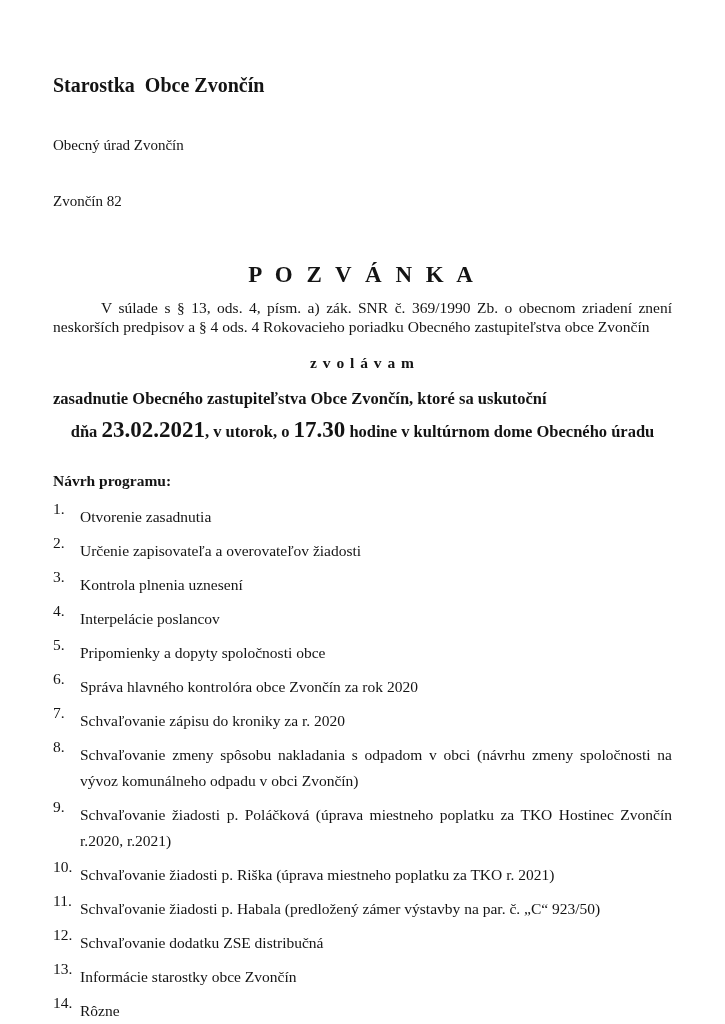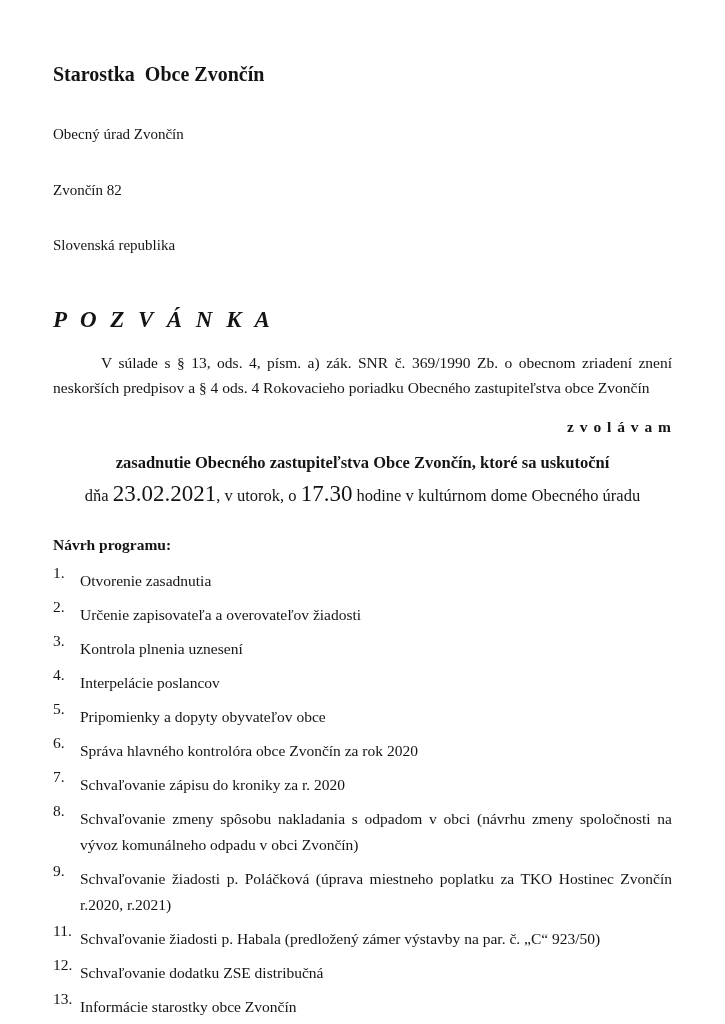"Starostka Obce Zvončín" .letterhead .org { margin-top: none -> 11px }
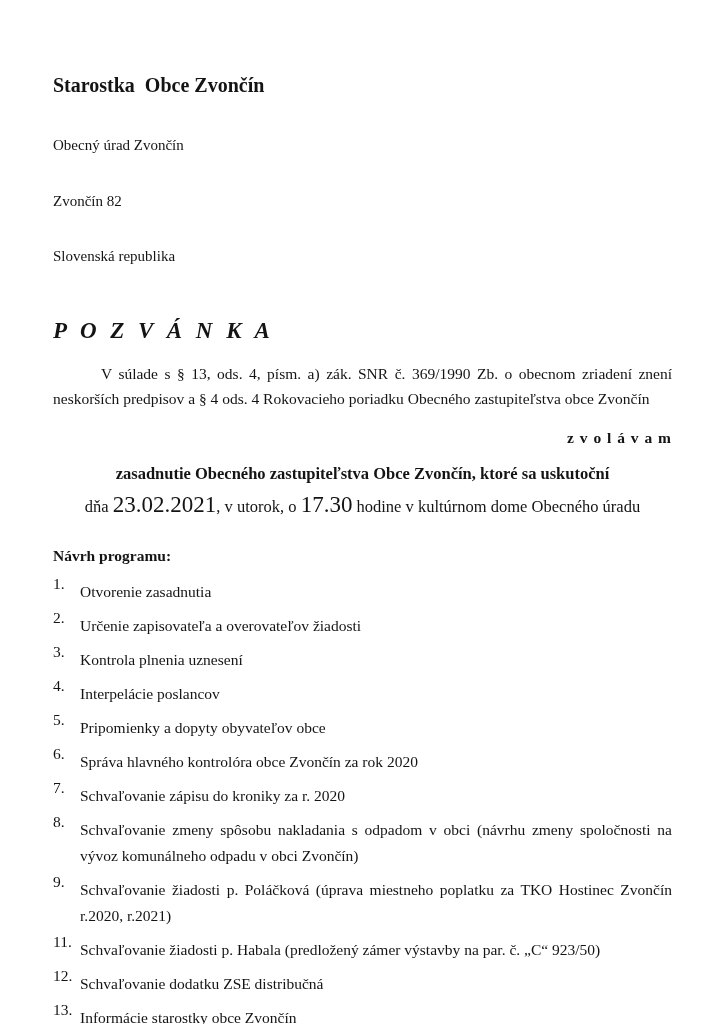"Slovenská republika" div.line { html: <div>Slovenská republika</div> -> none }
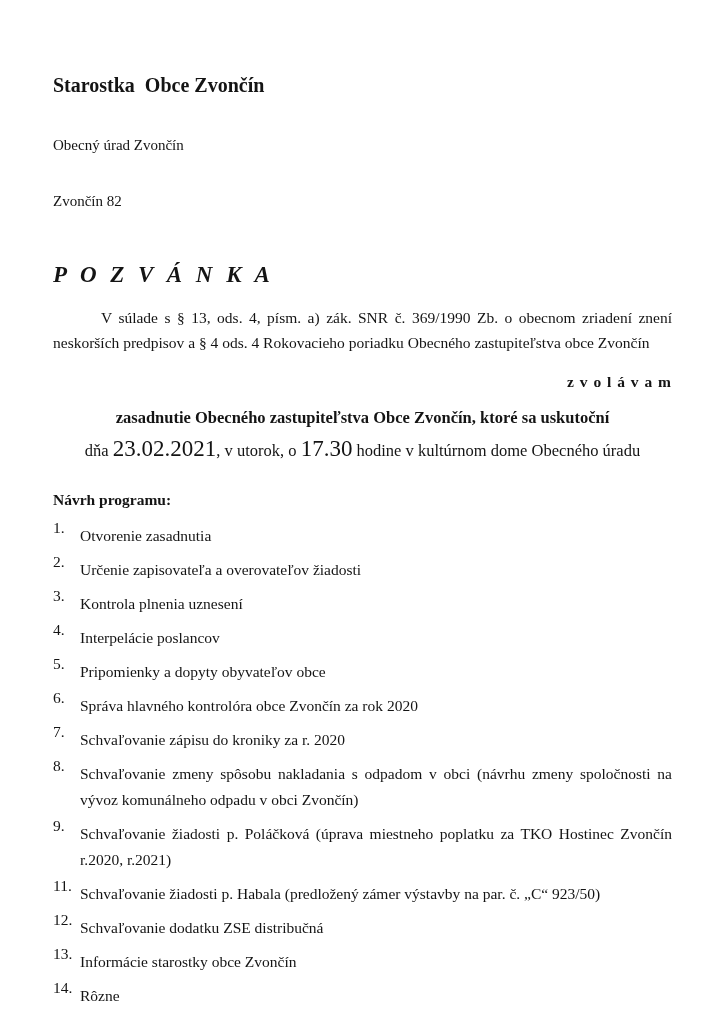"P O Z V Á" .title { font-style: italic -> none; text-align: none -> center }
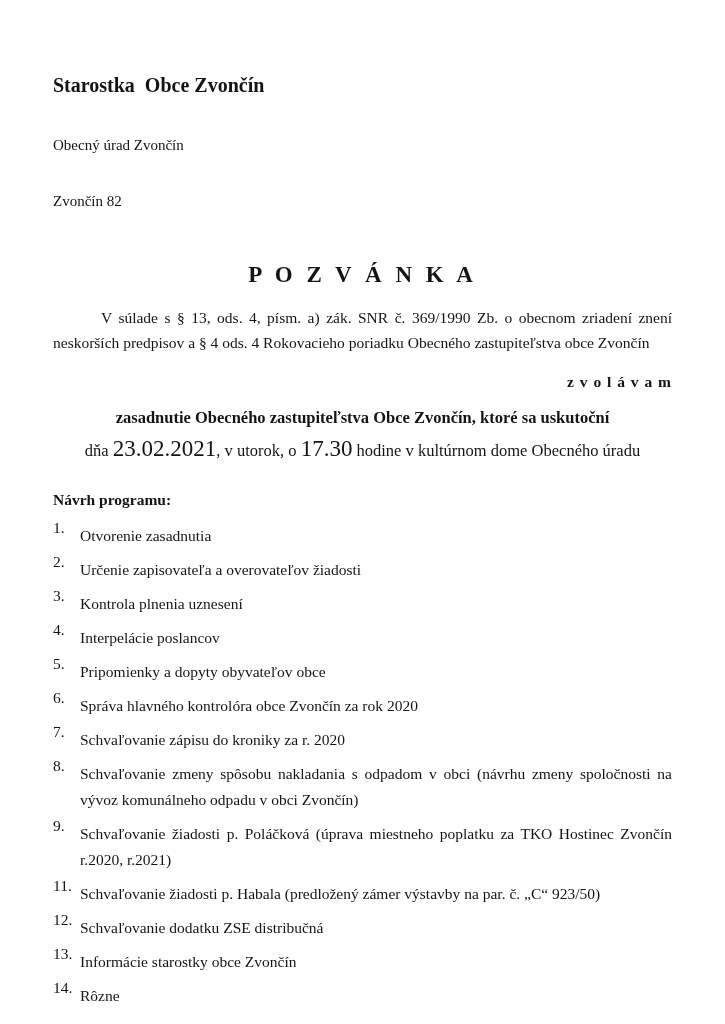"V súlade s § 13," .intro { line-height: 25px -> 19px; margin: 15px 0 0 0 -> 8px 0 0 0 }
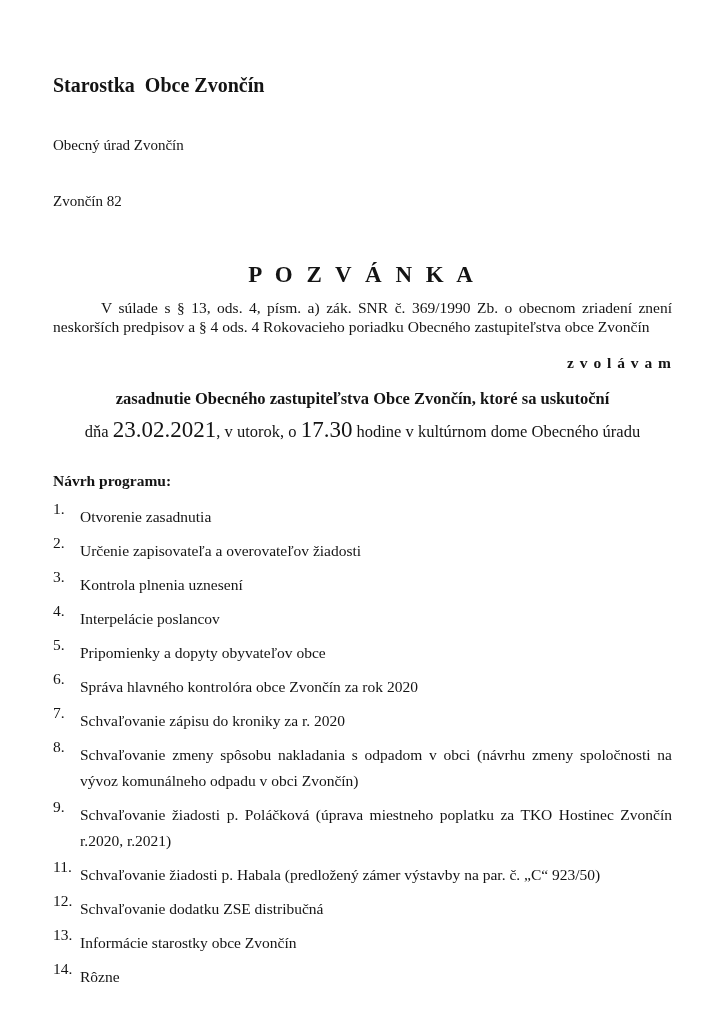"z v o l á" .convene { text-align: right -> center }
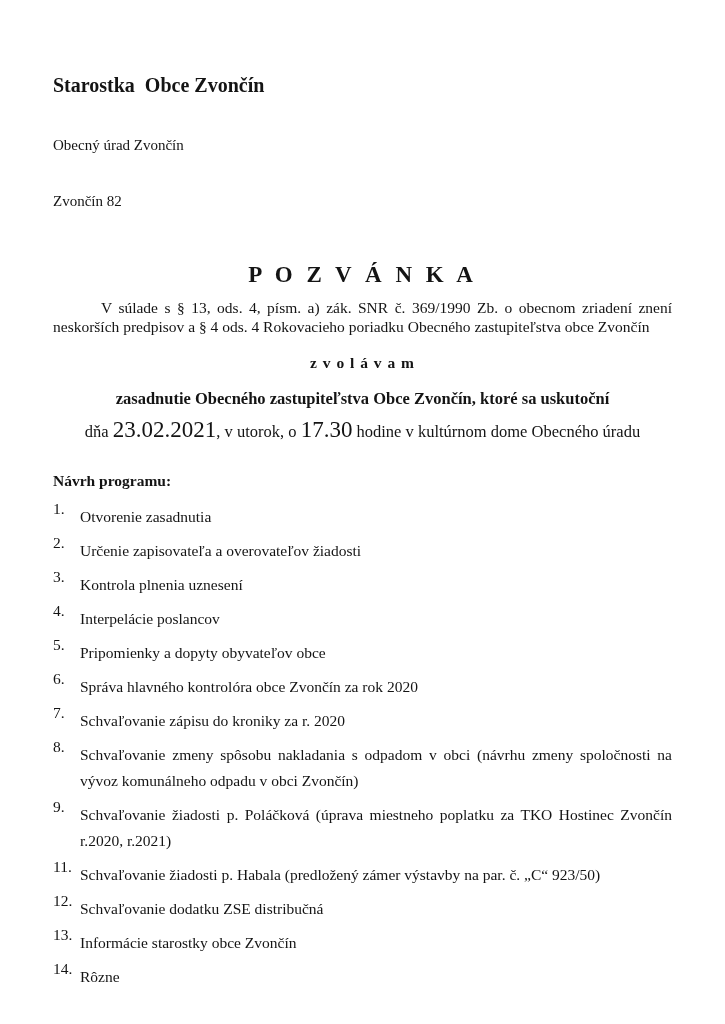"zasadnutie Obecného zastupiteľstva Obce" .meeting { text-align: center -> left }
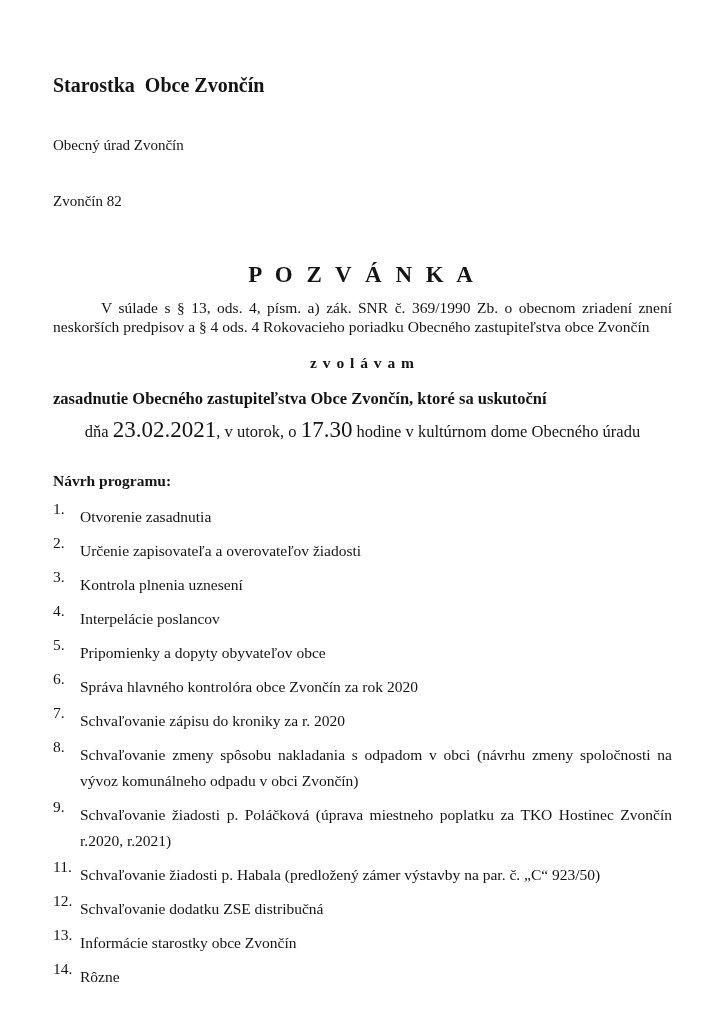"dňa 23.02.2021, v utorok, o" .dateline { font-weight: normal -> bold }
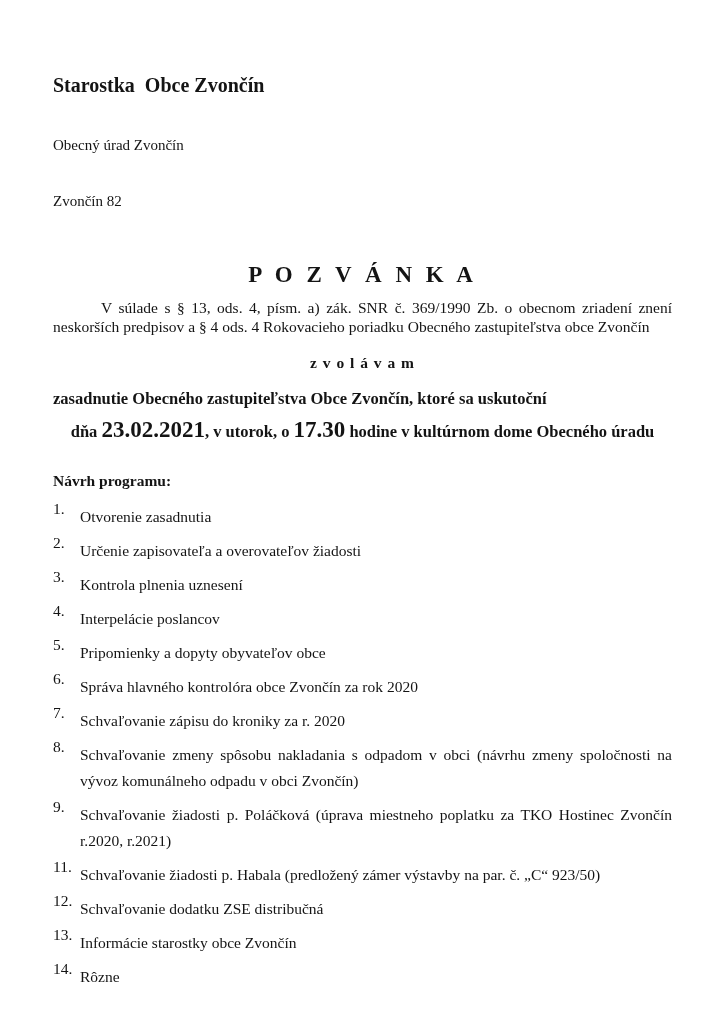"Pripomienky a dopyty obyvateľov obce" span.txt { text: obyvateľov -> spoločnosti }
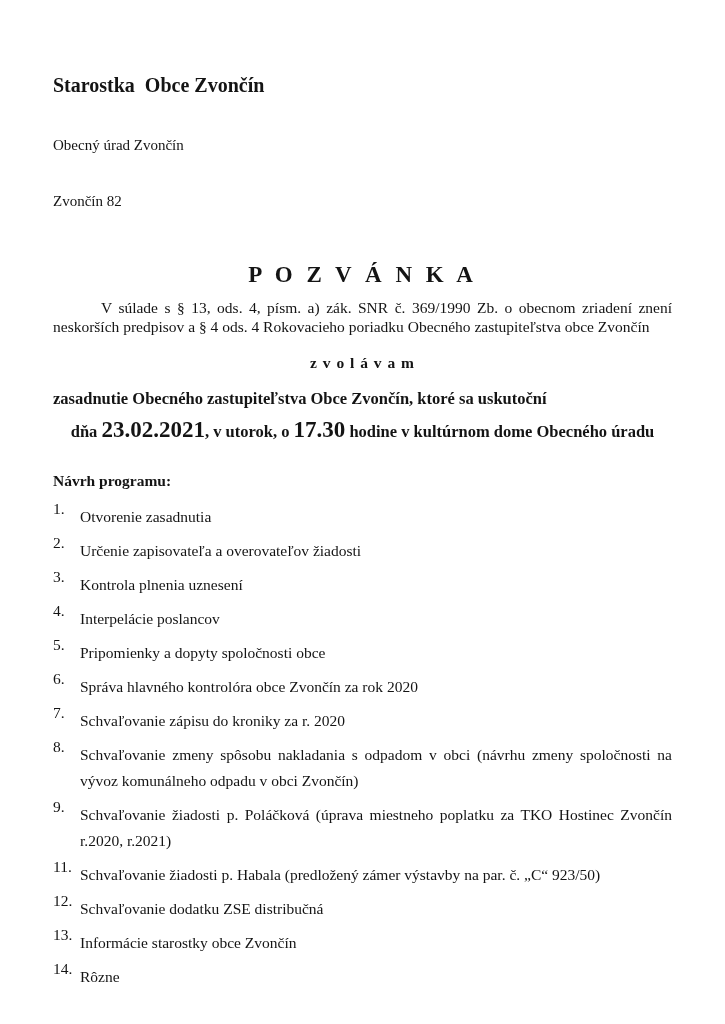"10." li { html: none -> <li> <span>10.</span> <span>Schvaľovanie žiadosti p. Riška (úprava miestneho poplatku za TKO r. 2021)</span> </li> }
